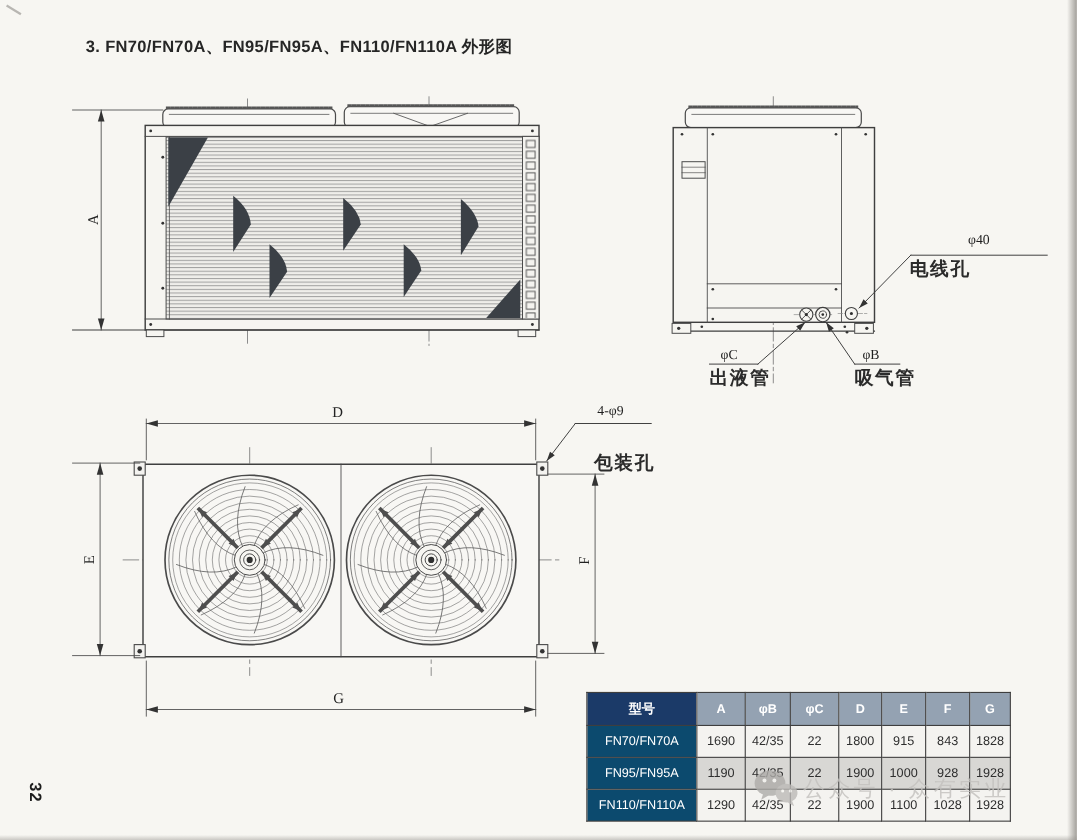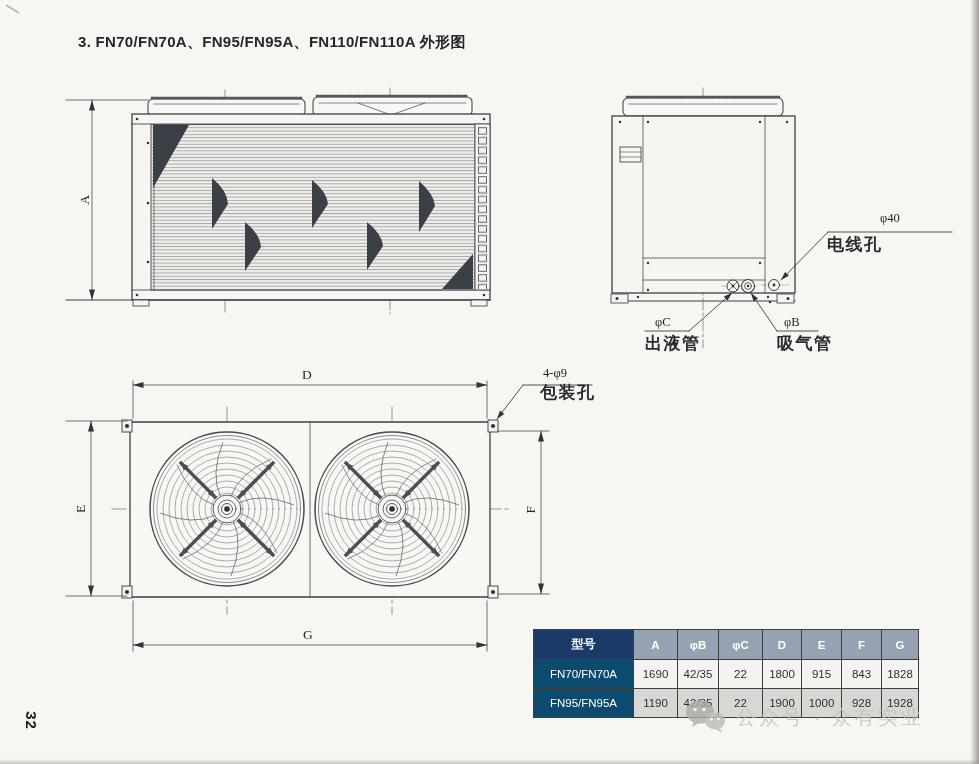"包装孔" div.abs { top: 384px -> 412px }
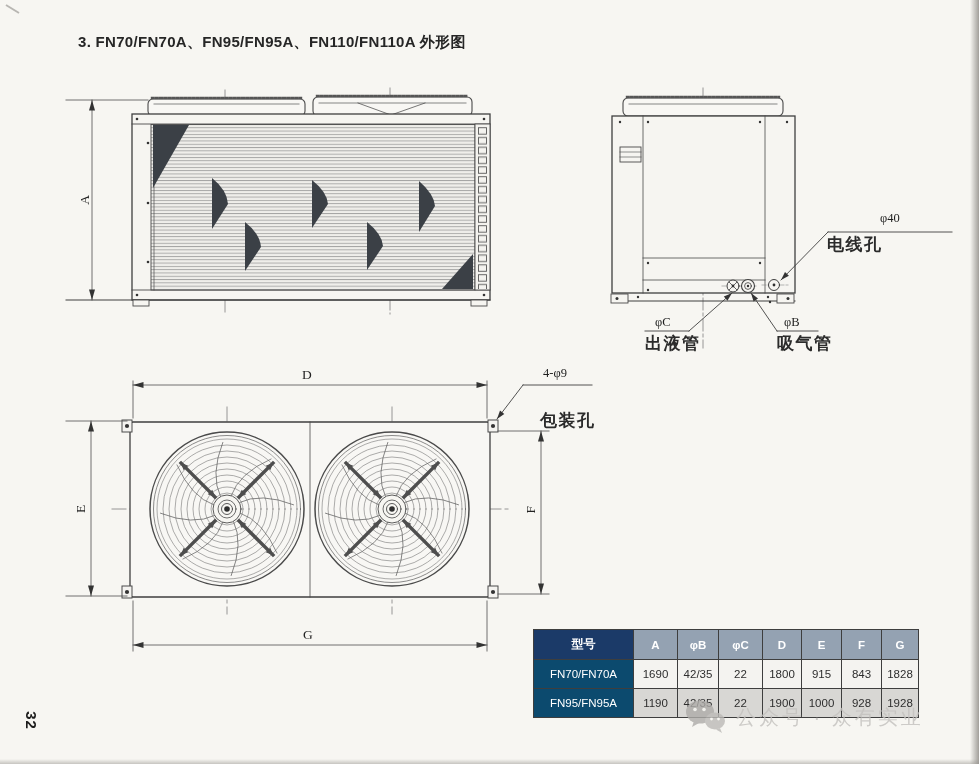"公众号 · 众有实业" .watermark { gap: 10px -> 4px }
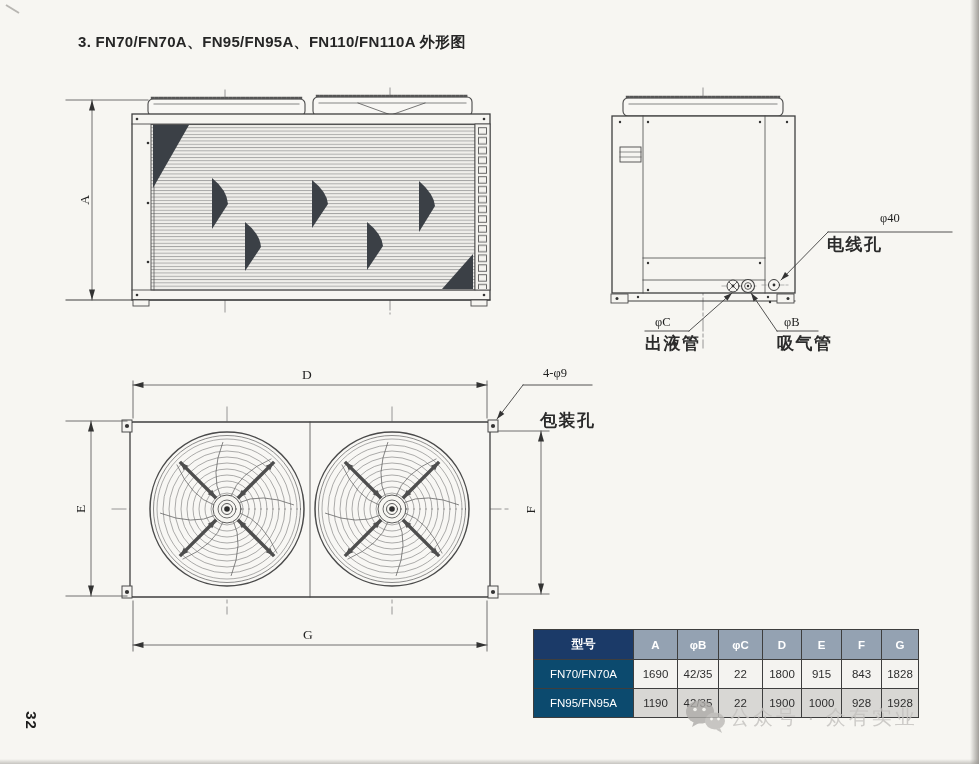"FN110/FN110A" tr.row-a { html: none -> <tr> <td>FN110/FN110A</td> <td>1290</td> <td>42/35</td> <td>22</td> <td>1900</td> <td>1100</td> <td>1028</td> <td>1928</td> </tr> }
